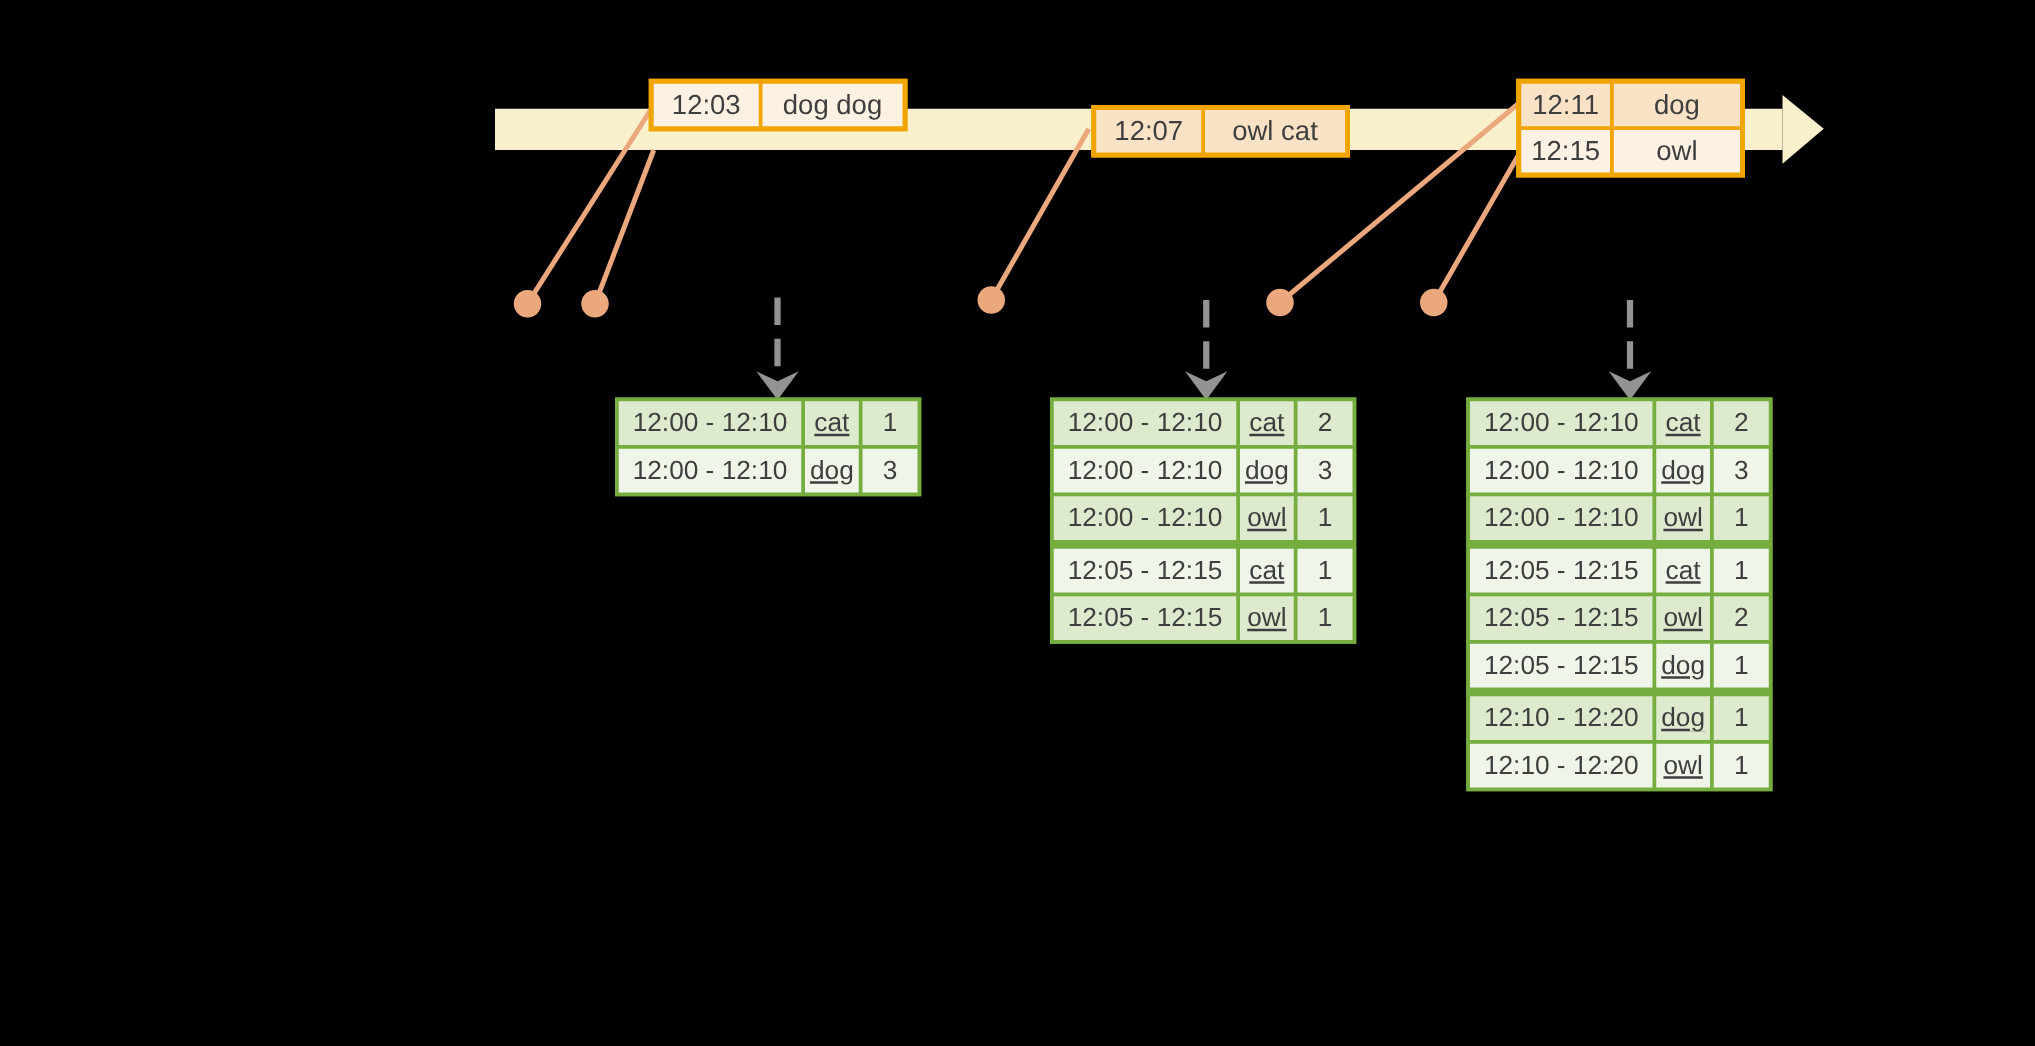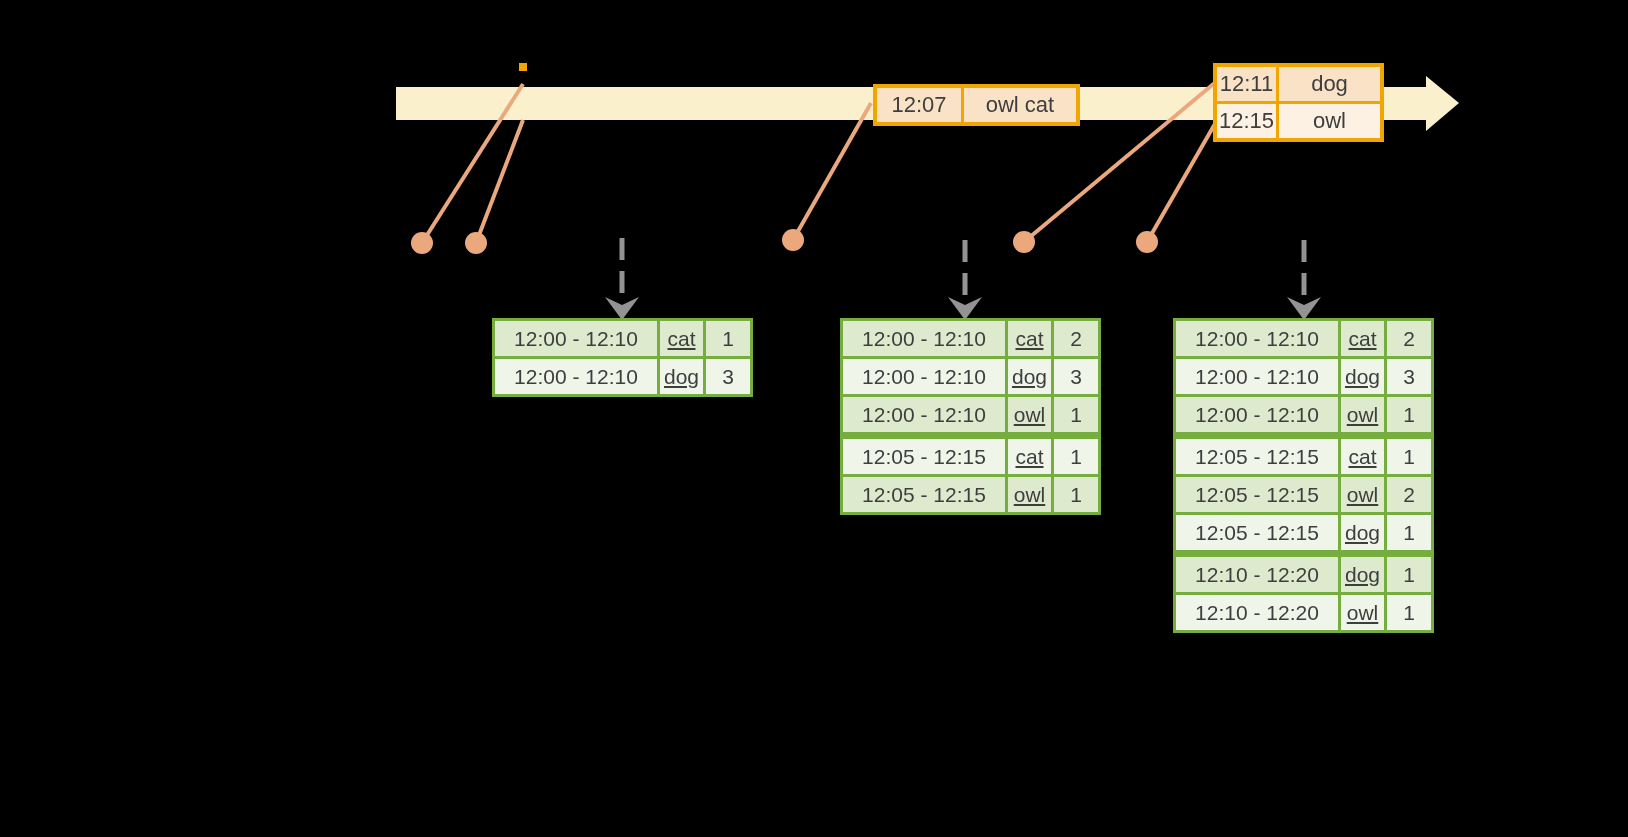"12:03" div.trow { html: none -> <div> <div>12:03</div> <div>dog dog</div> </div> }
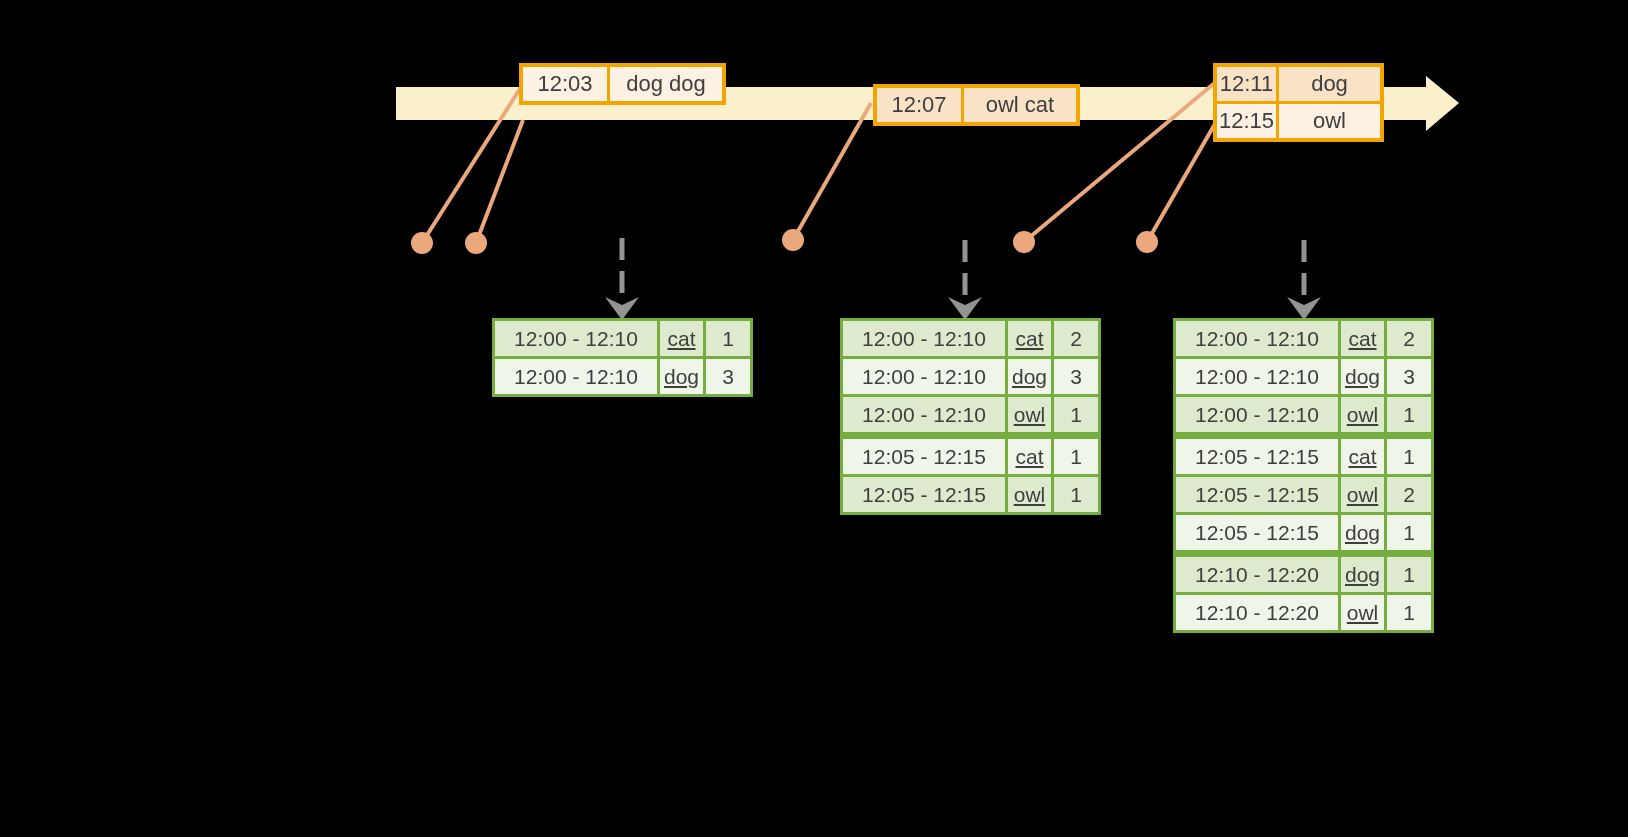"12:11" .event-table.narrow .c0 { width: 59px -> 71px }
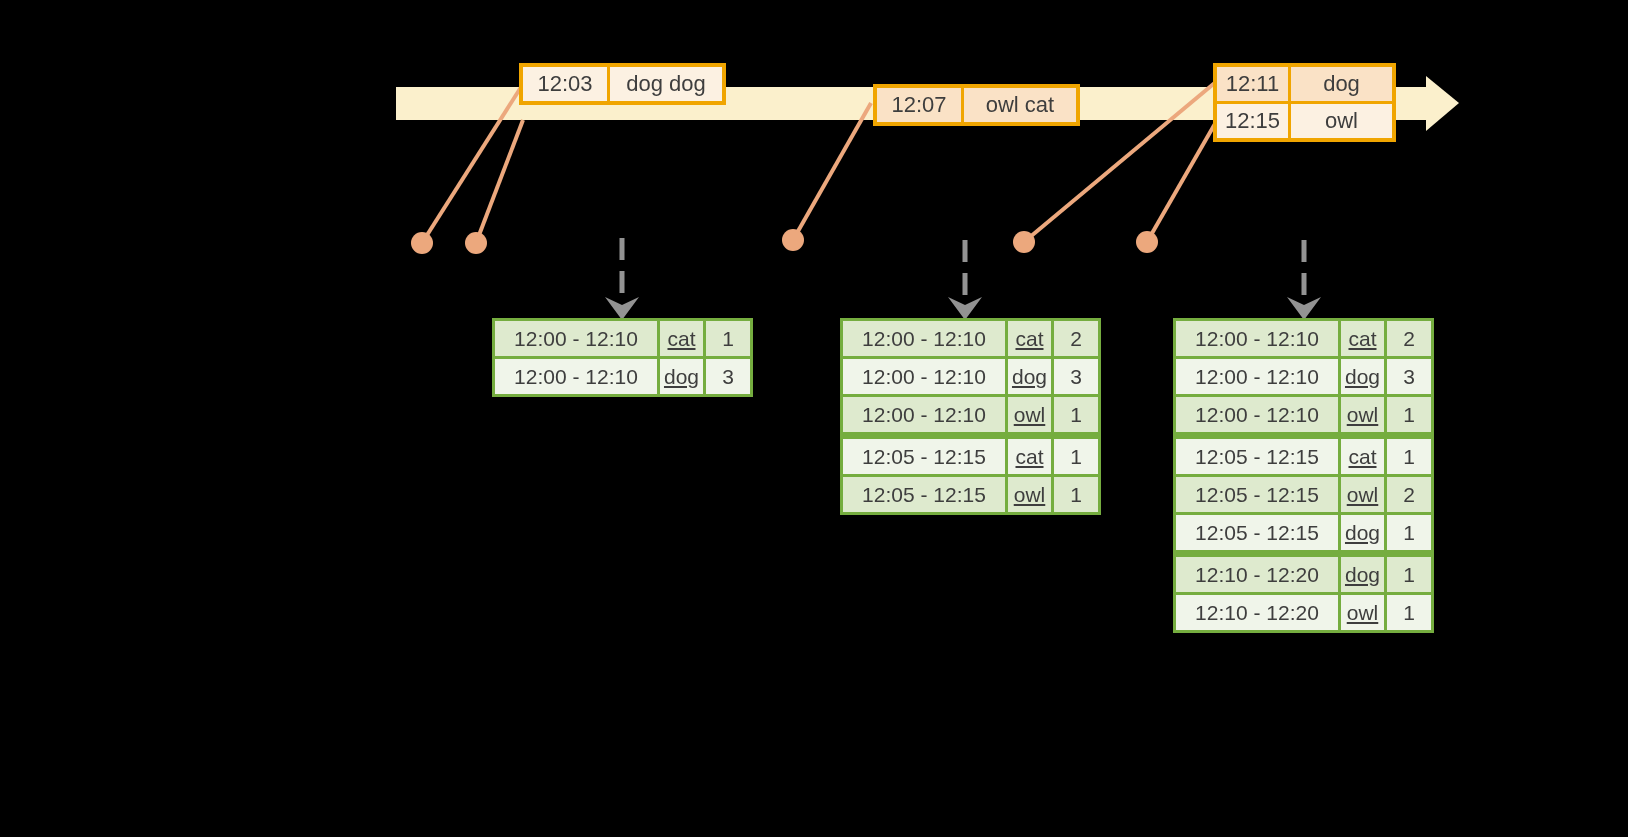"12:00 - 12:10" .result-table .c0 { width: 162px -> 146px }
